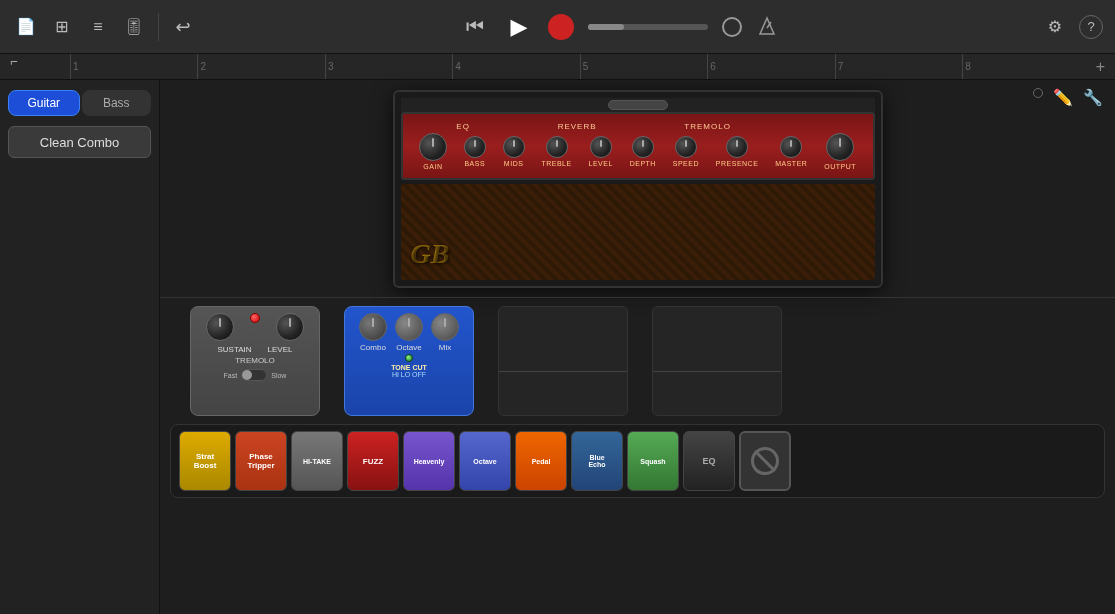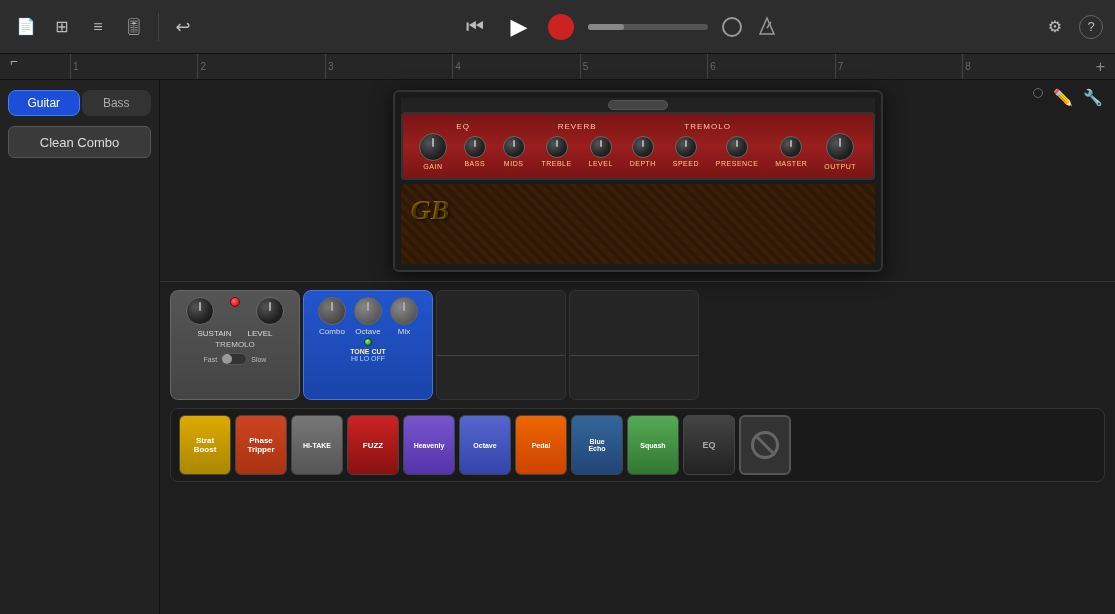"GB" .amp-bottom-section { align-items: flex-start -> flex-end; height: 80px -> 96px }
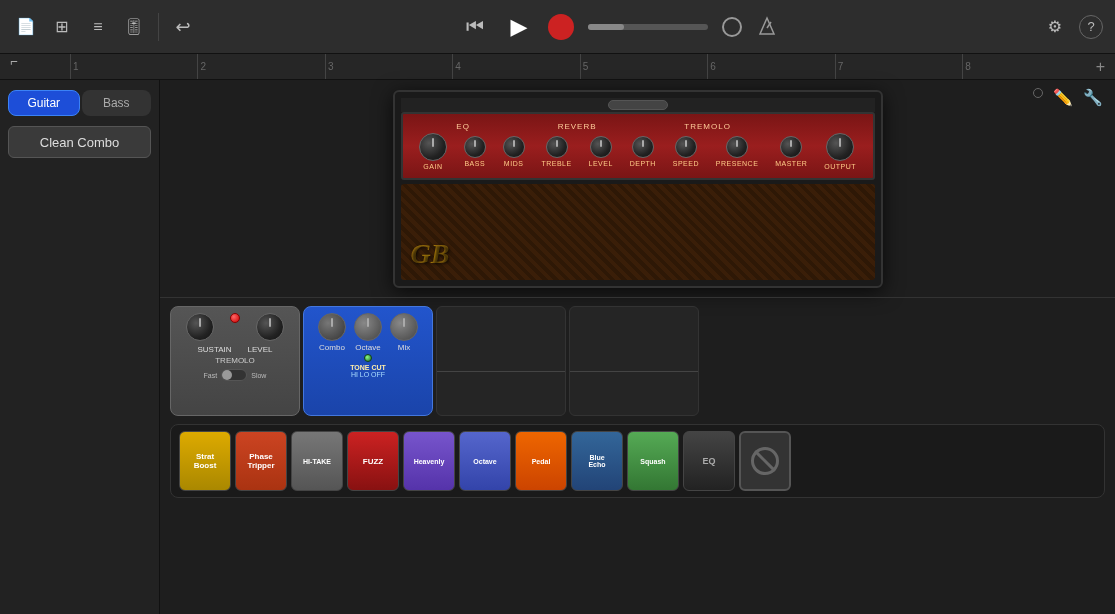"SUSTAIN" .pedals-row { gap: 3px -> 24px; margin-left: none -> 20px }
